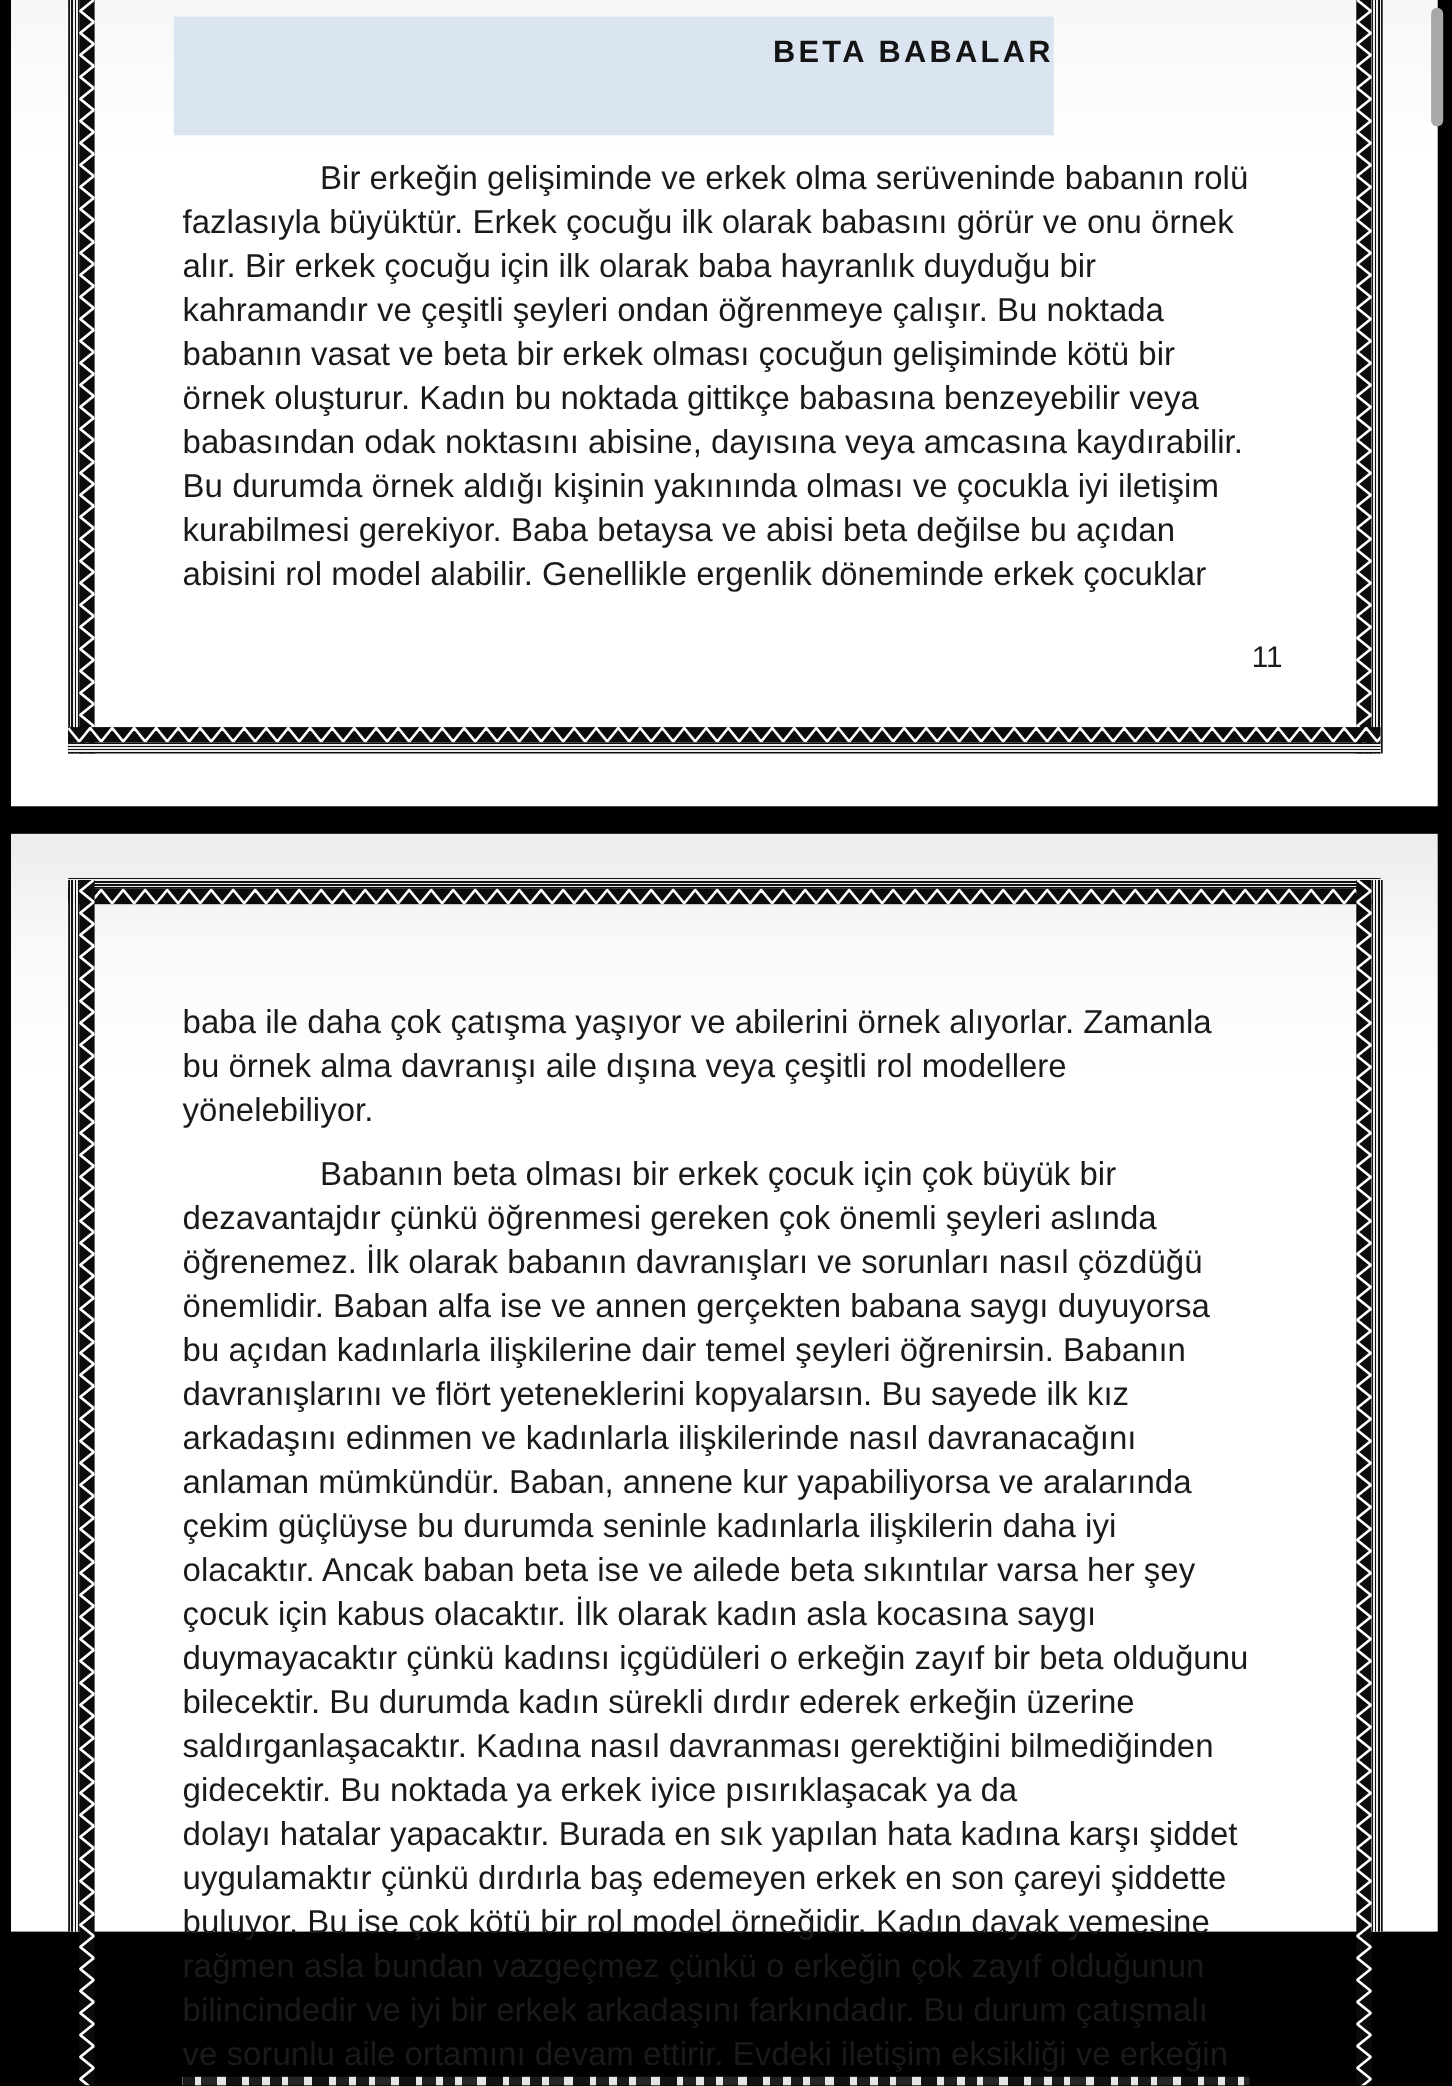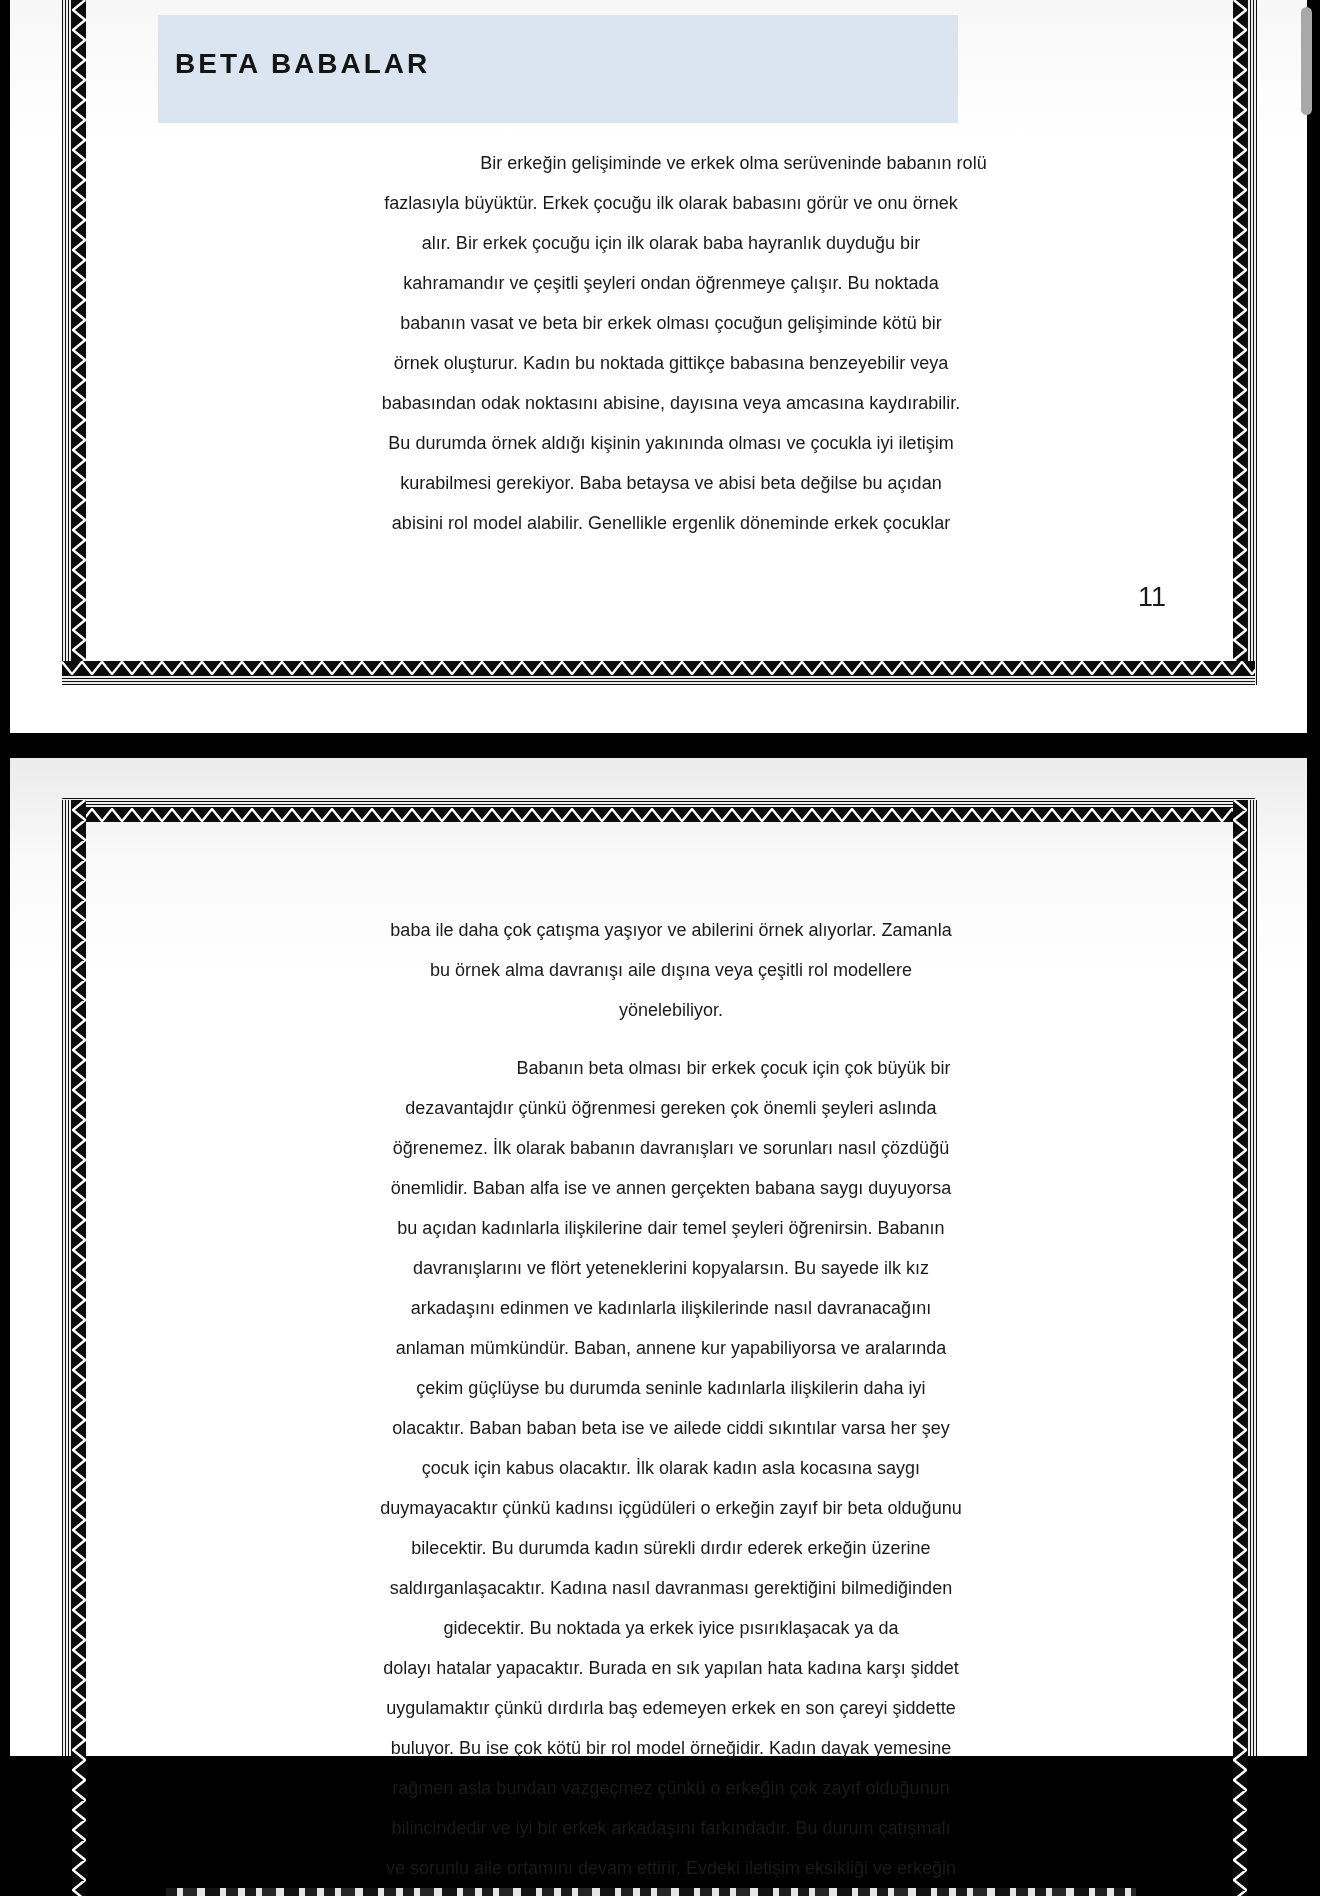"BETA BABALAR" .title-box h1 { margin: 17px -> 0; text-align: left -> right }
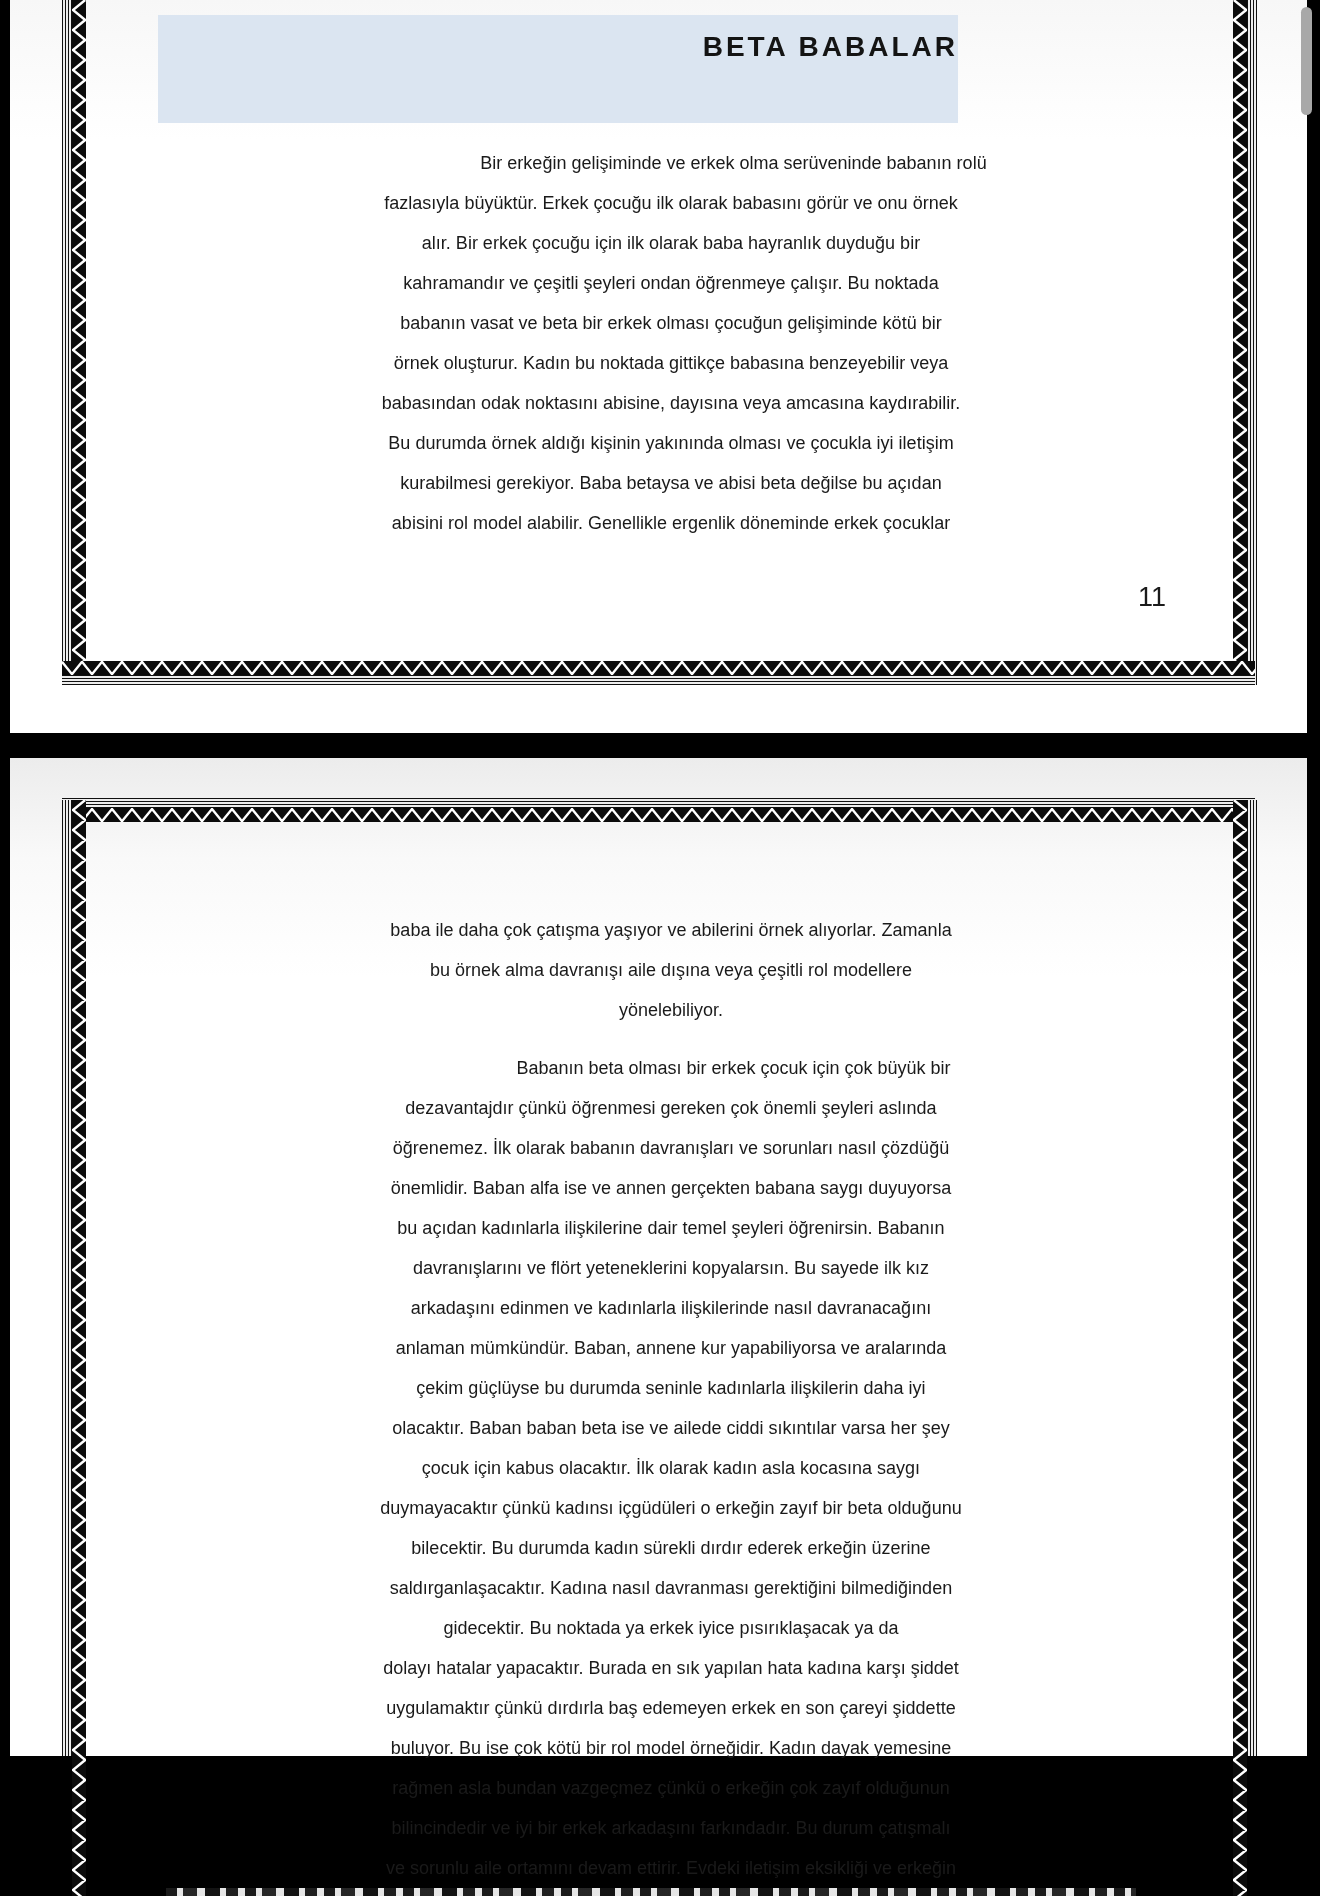"Bir erkeğin gelişiminde ve erkek" .textblock { font-size: 18px -> 30px; text-align: center -> none }
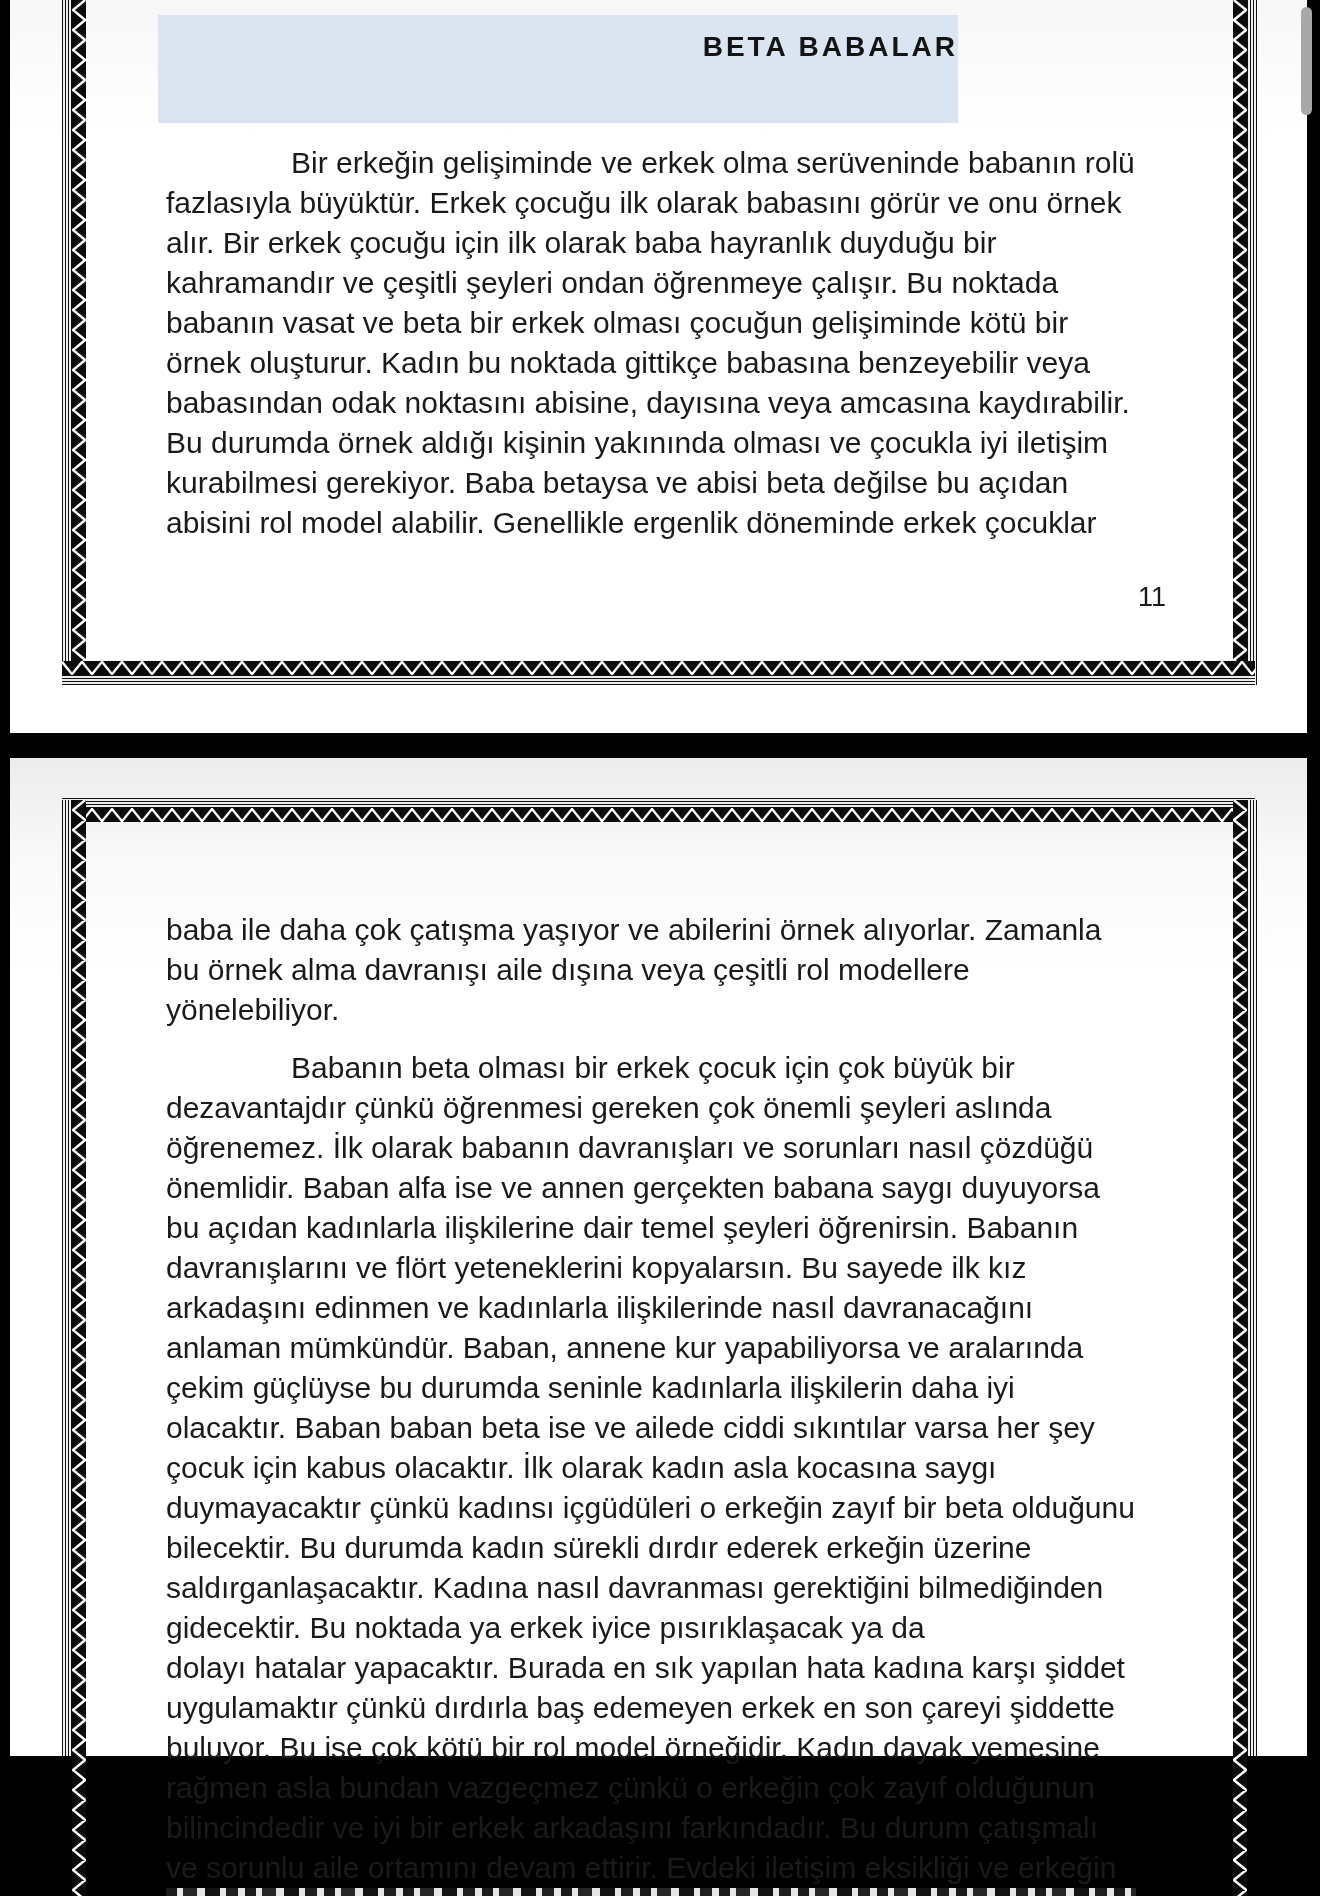"olacaktır. Baban baban beta ise" div.line { text: Baban baban beta ise ve ailede ciddi -> Ancak baban beta ise ve ailede beta }
